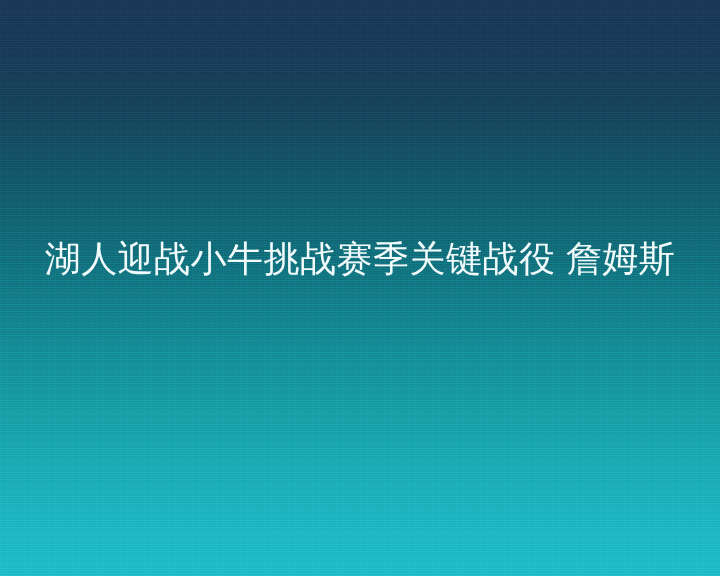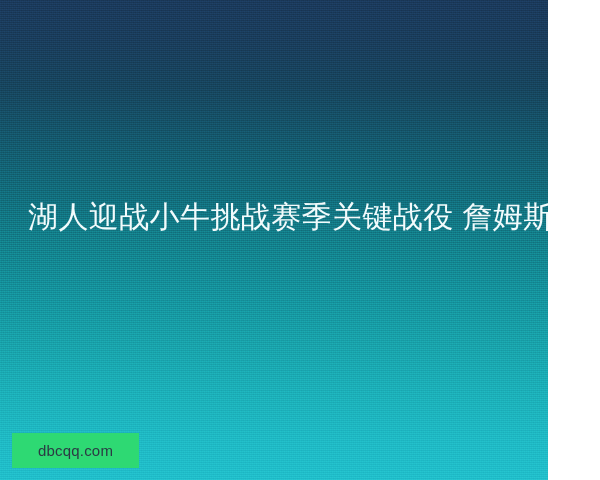"湖人迎战小牛挑战赛季关键战役 詹姆斯" #canvas { width: 548px -> 600px }
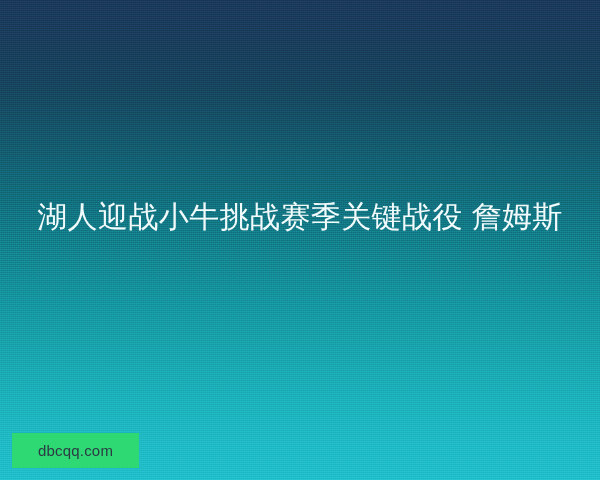"dbcqq.com" div.watermark { html: <div> <span>dbcqq.com</span> </div> -> none }
